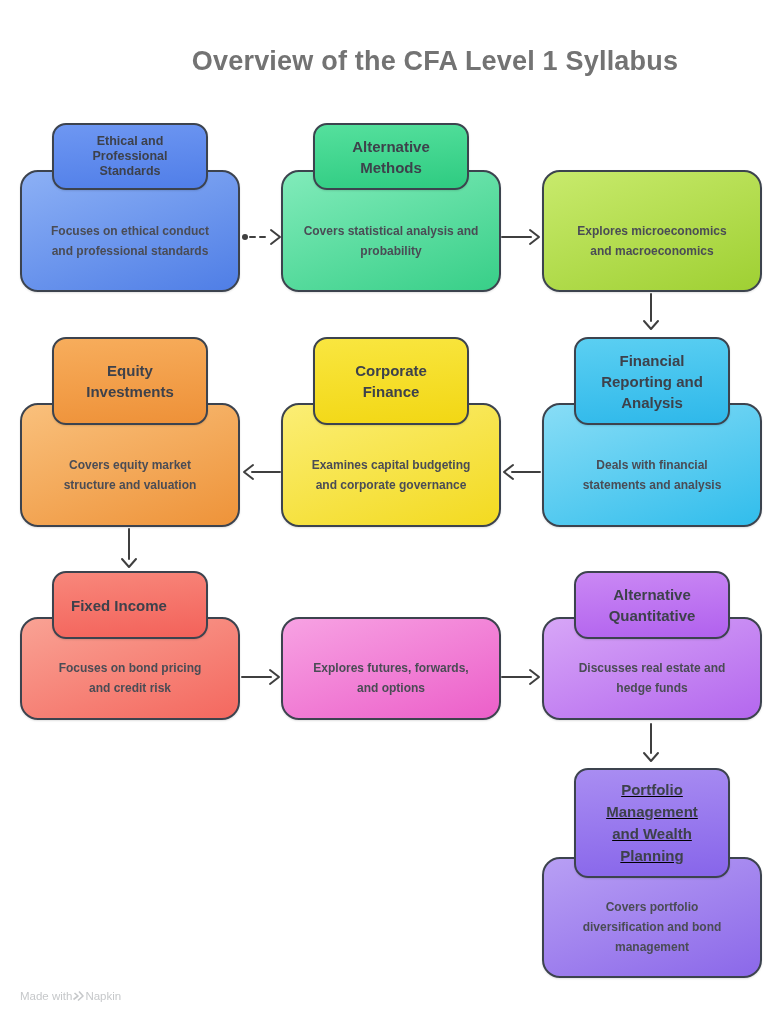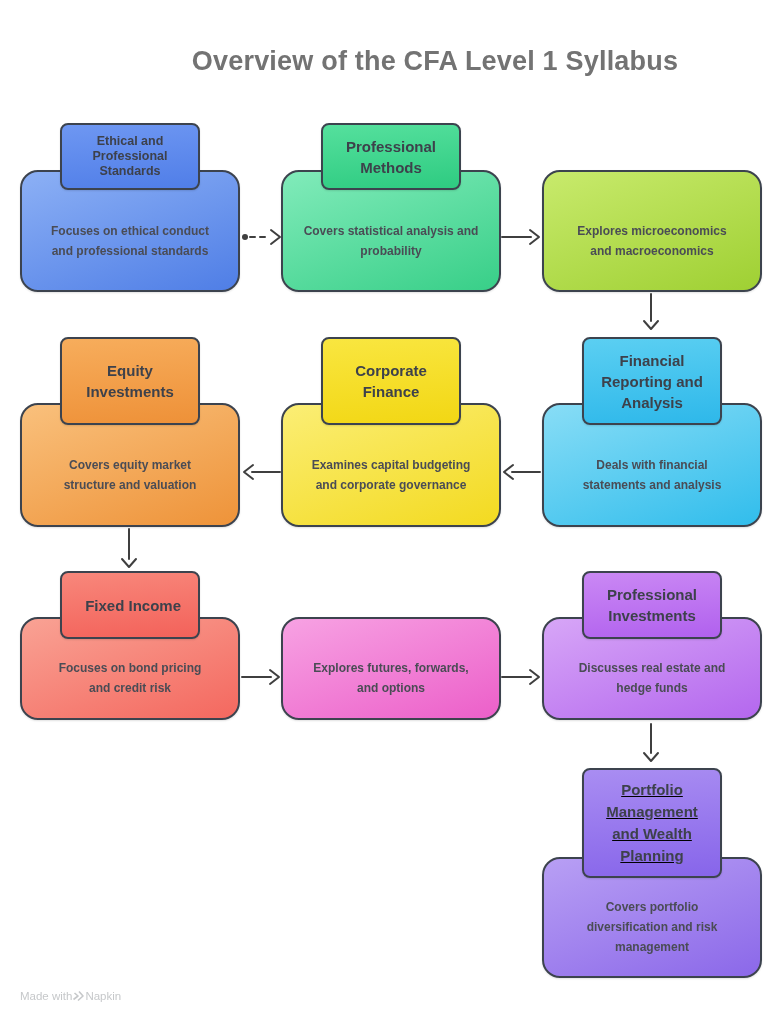"Ethical and Professional Standards" .node-header { border-radius: 8px -> 14px; justify-content: flex-end -> flex-start; width: 140px -> 156px }
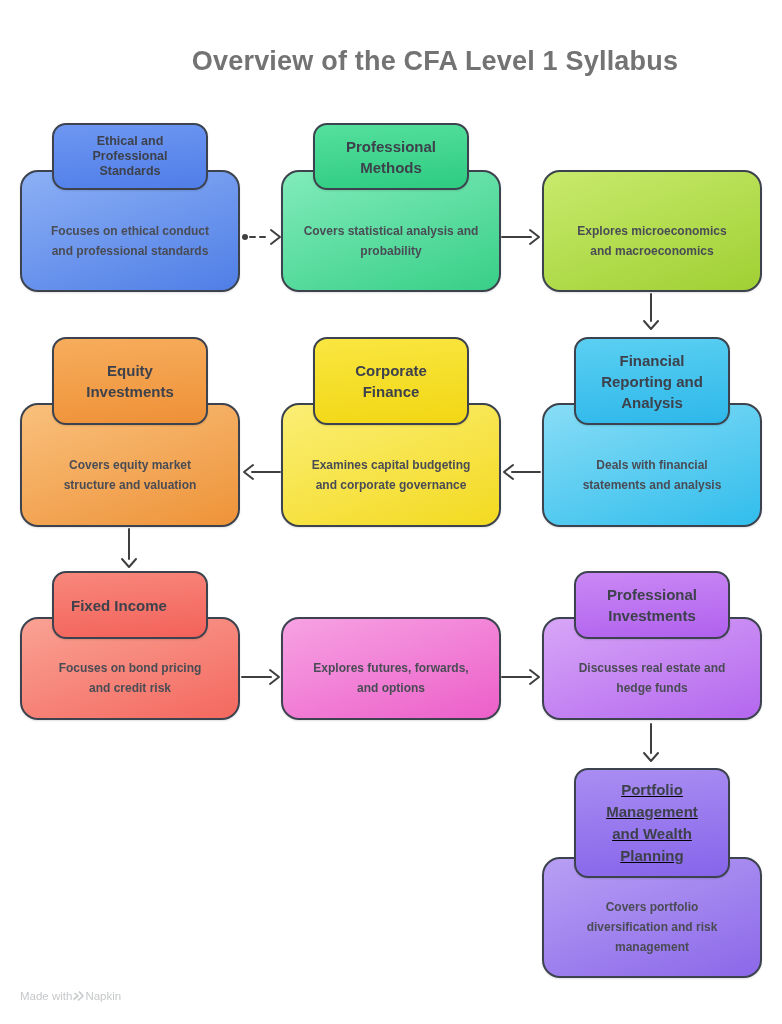"Professional Methods" div.node-title { text: Professional -> Alternative }
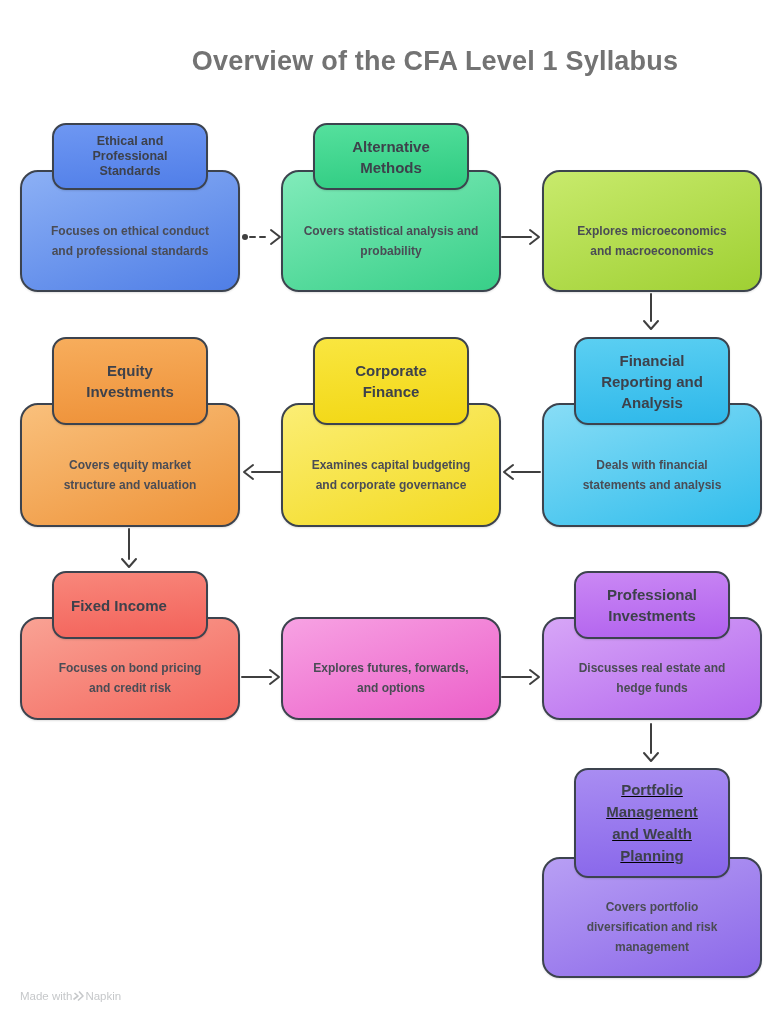"Professional Investments" div.node-title { text: Professional Investments -> Alternative Quantitative }
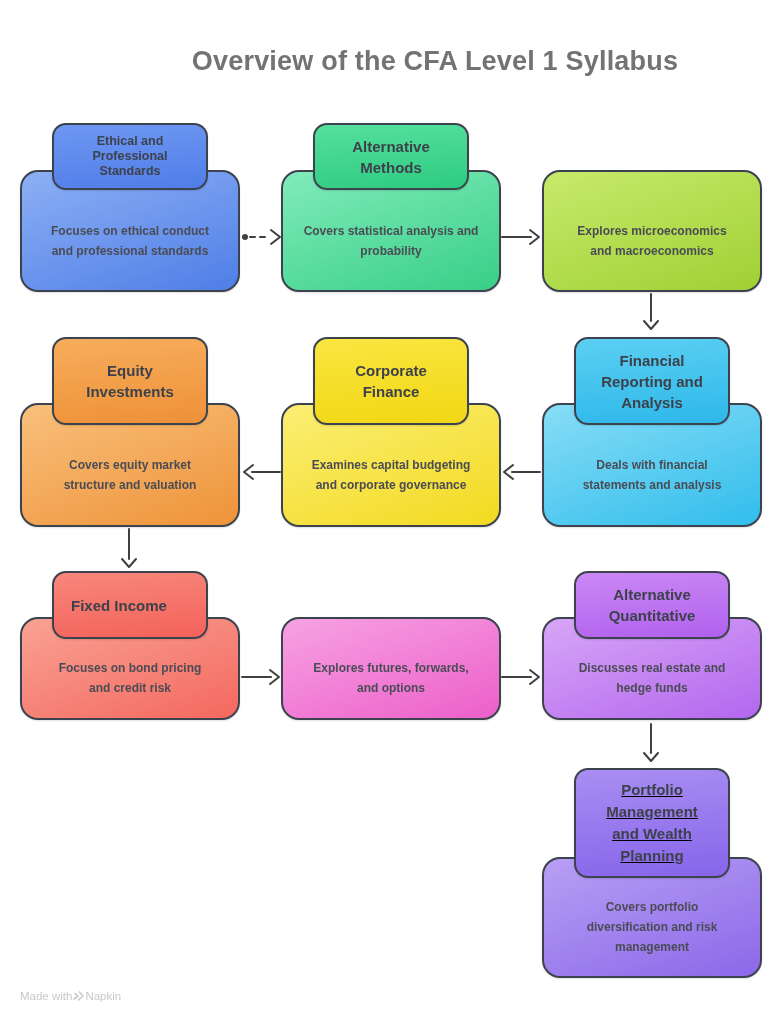"Covers portfolio diversification and" div.node-desc { text: risk -> bond }
